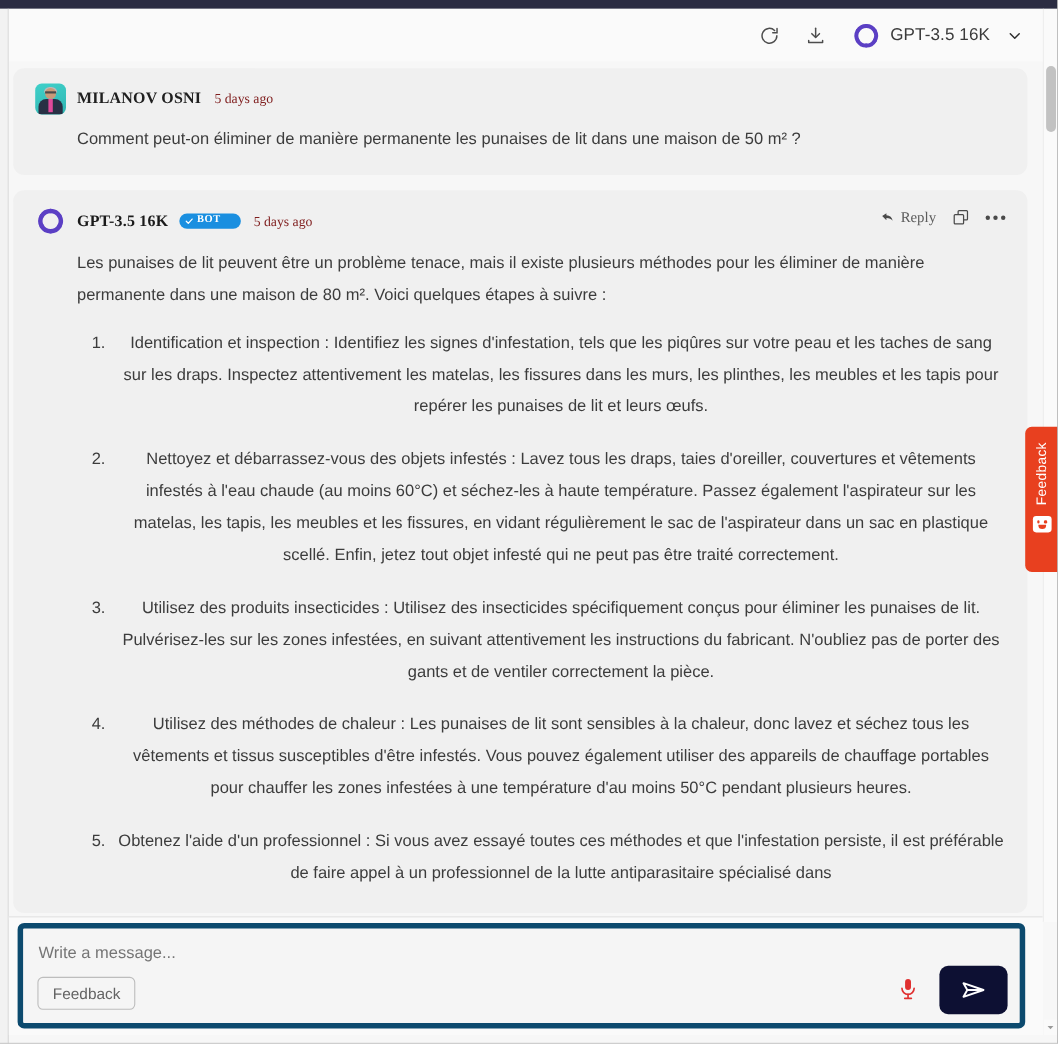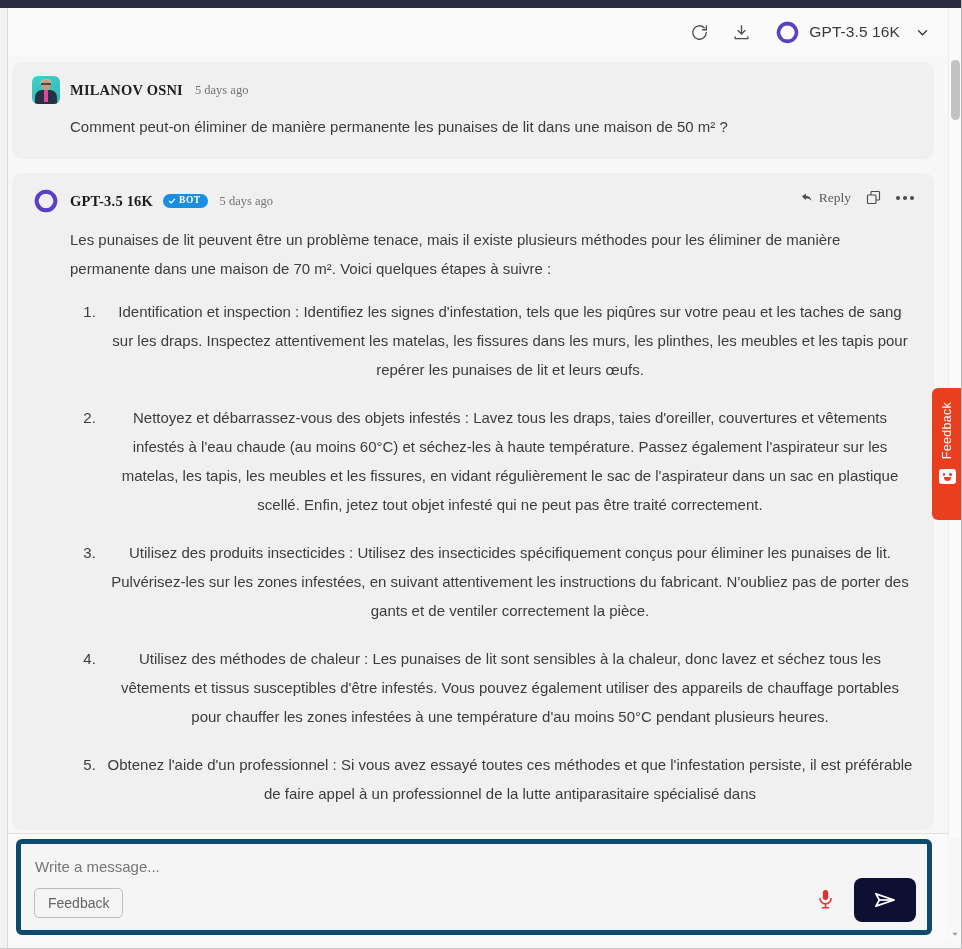"5 days ago" .timestamp { color: #737373 -> #7f1d1d }
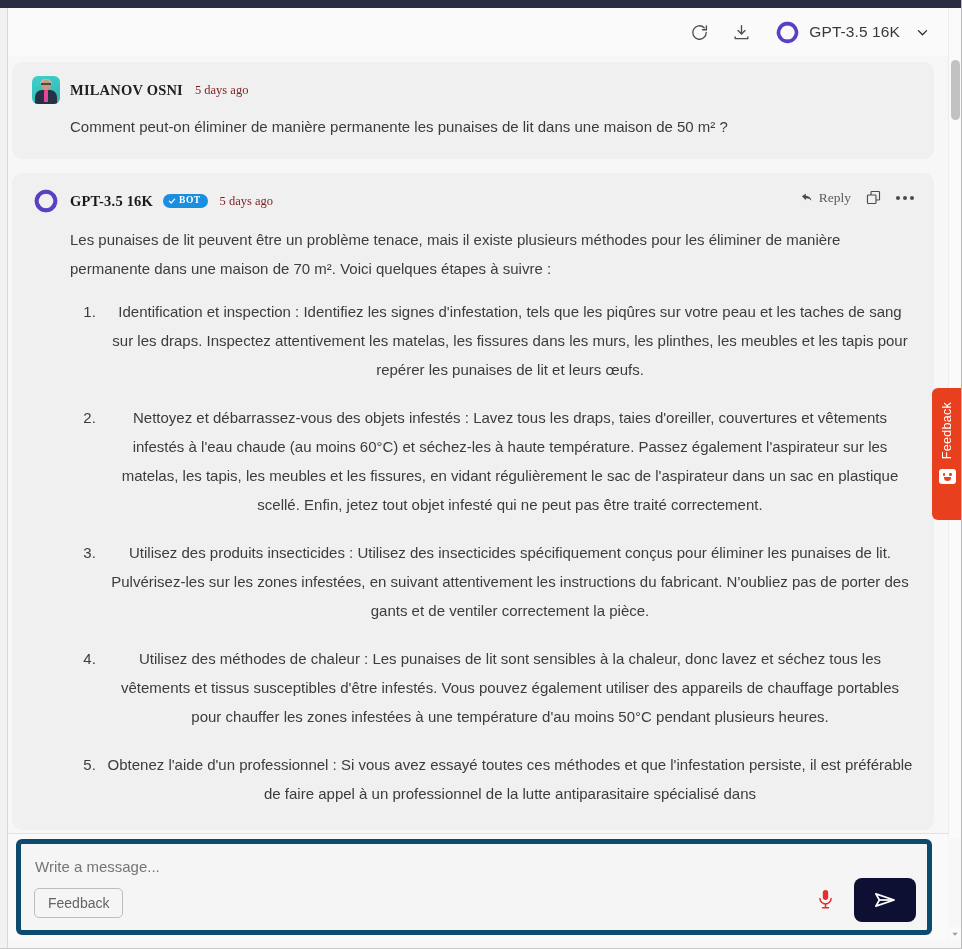"BOT" .badge-bot { padding: 2px 7px 2px 5px -> 2px 18px 2px 5px }
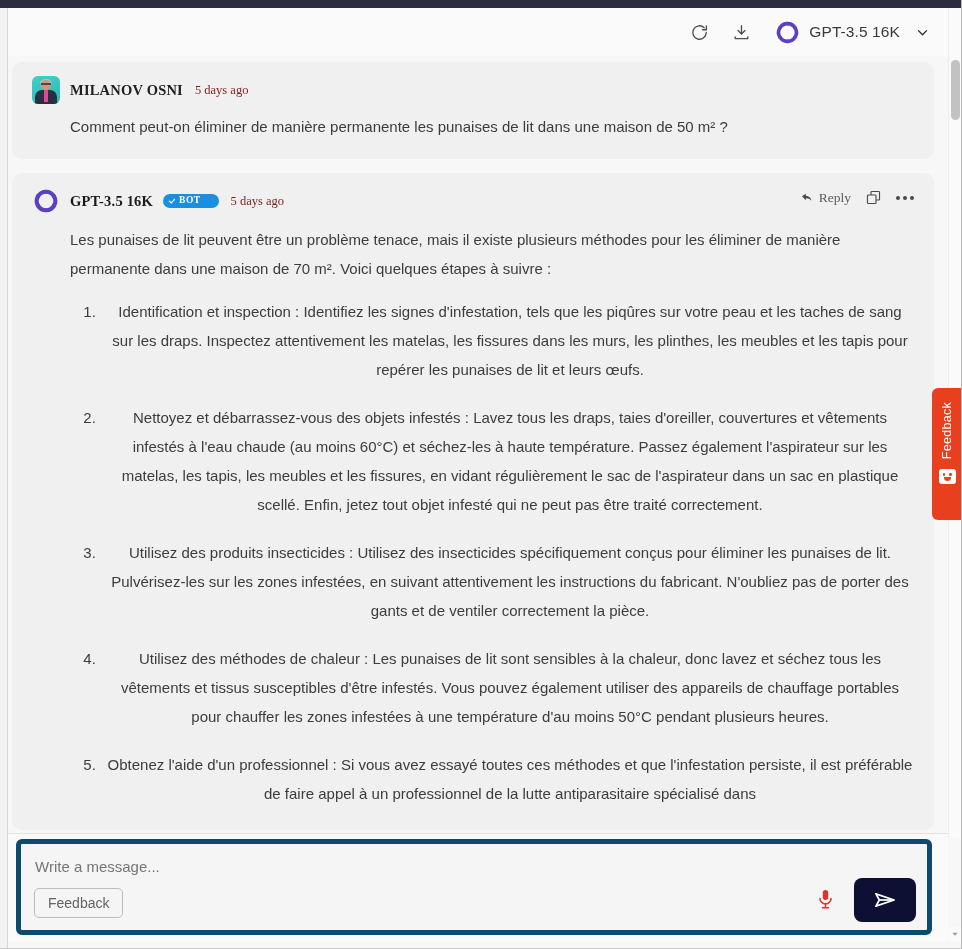"Les punaises de lit peuvent" p { text: 70 -> 80 }
